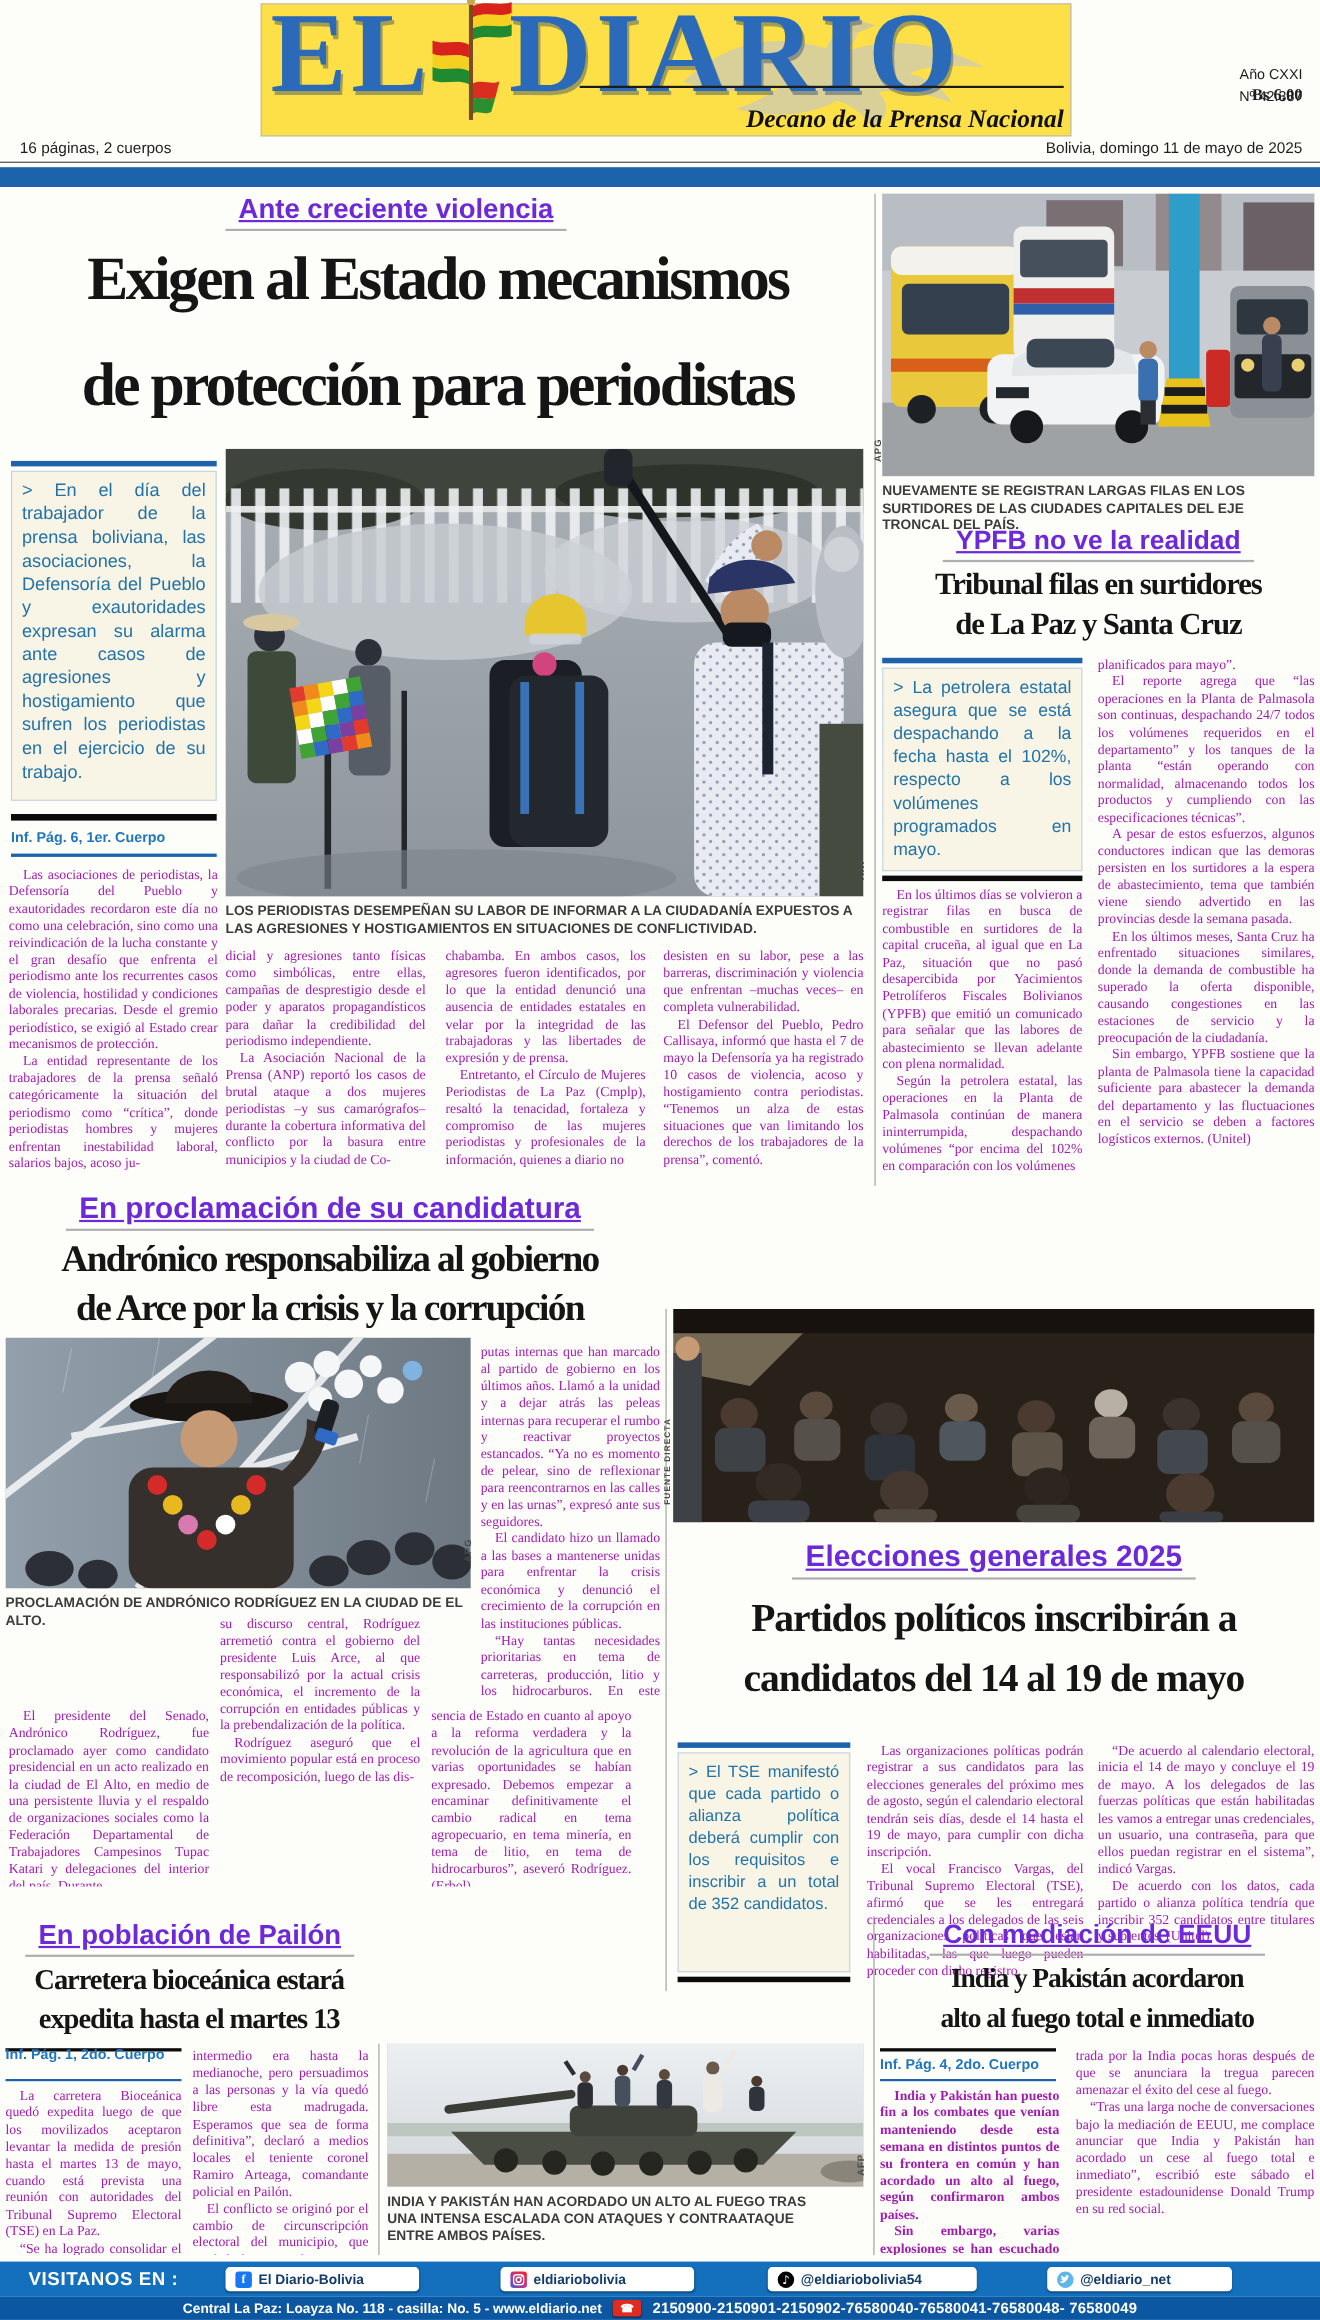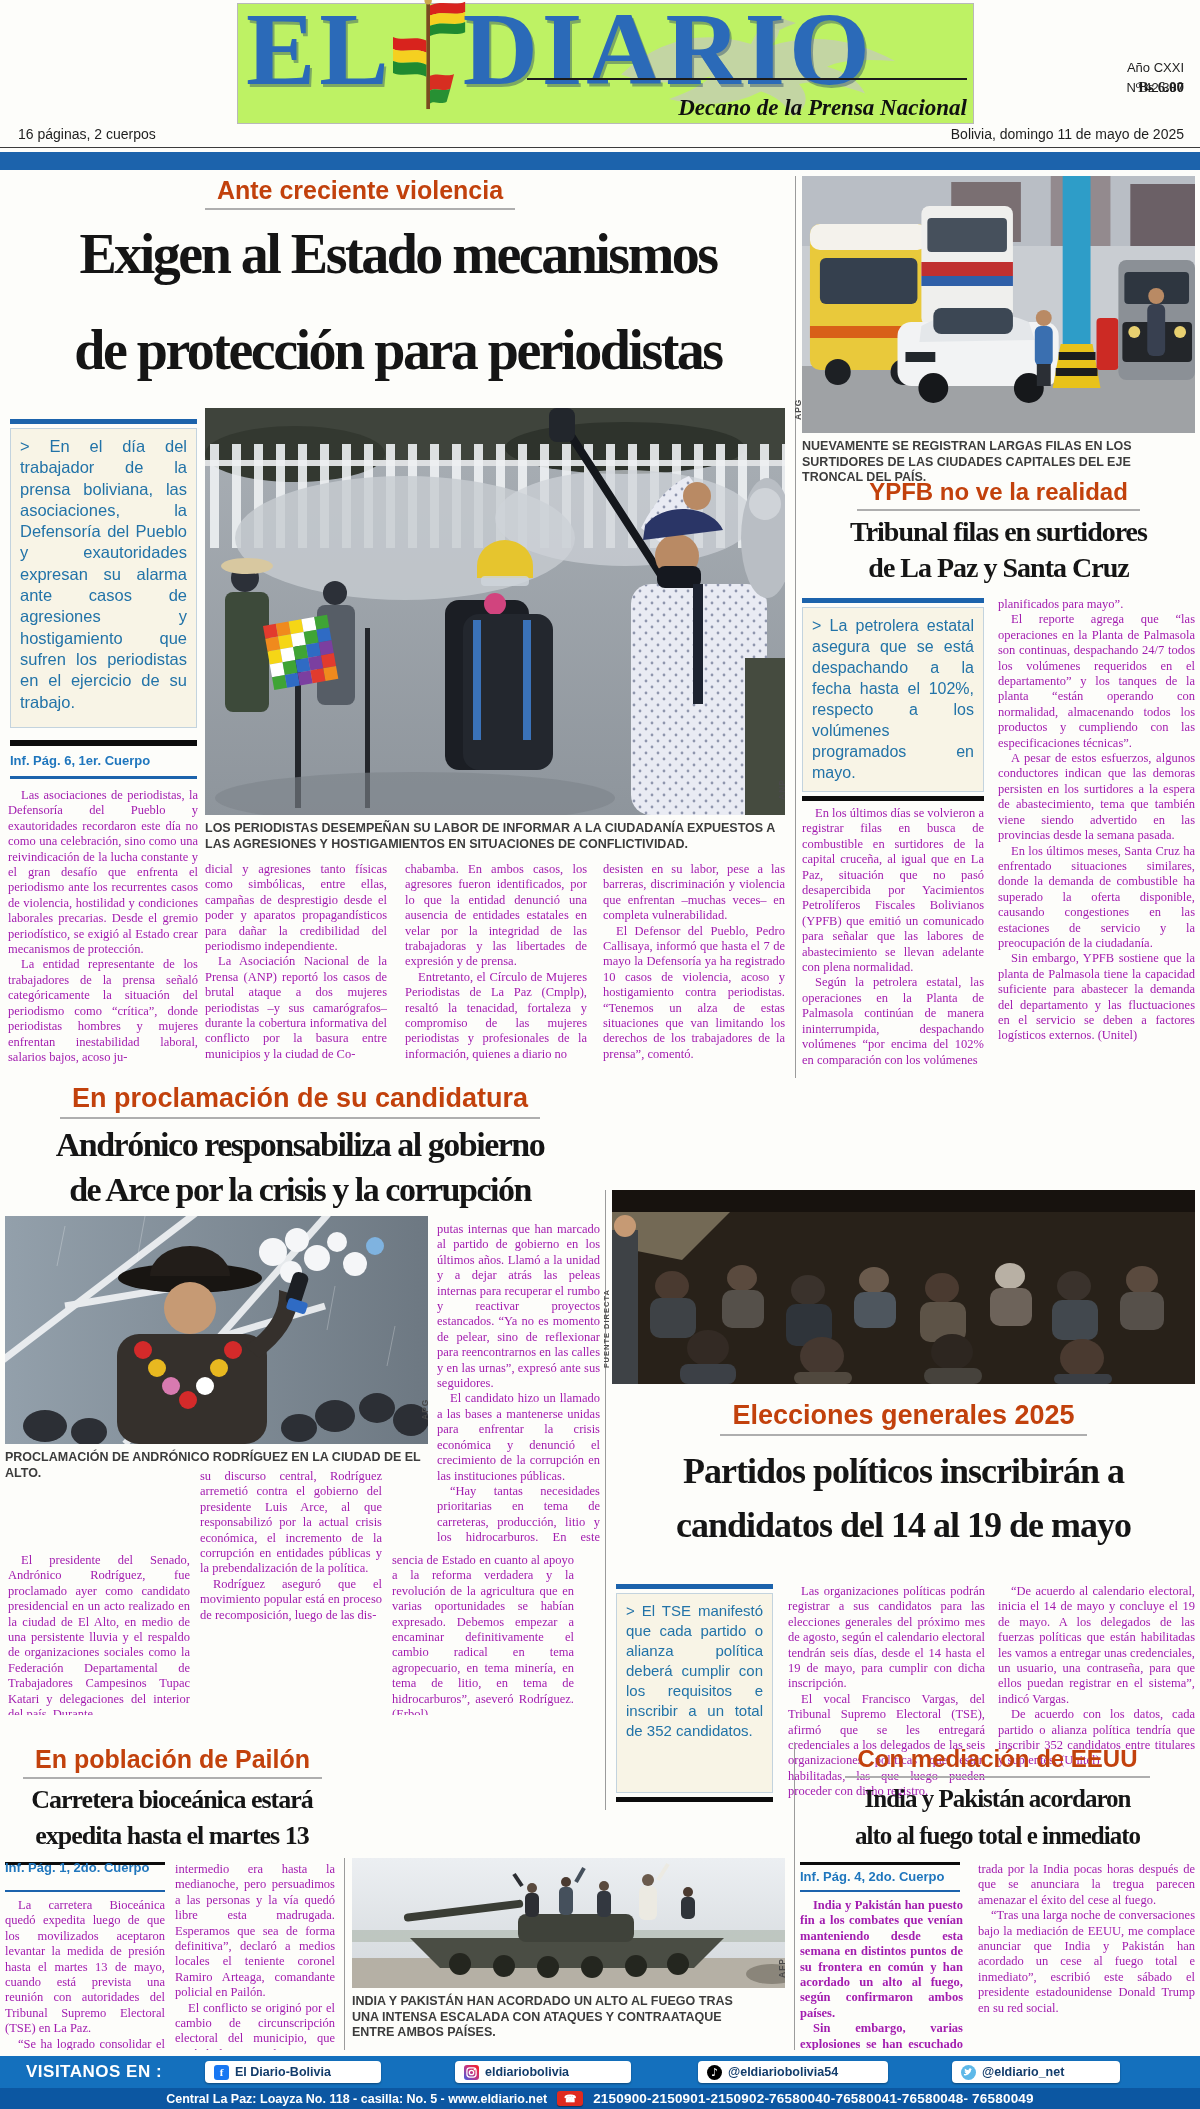"EL" #masthead-box { background: #bef264 -> #fde047 }
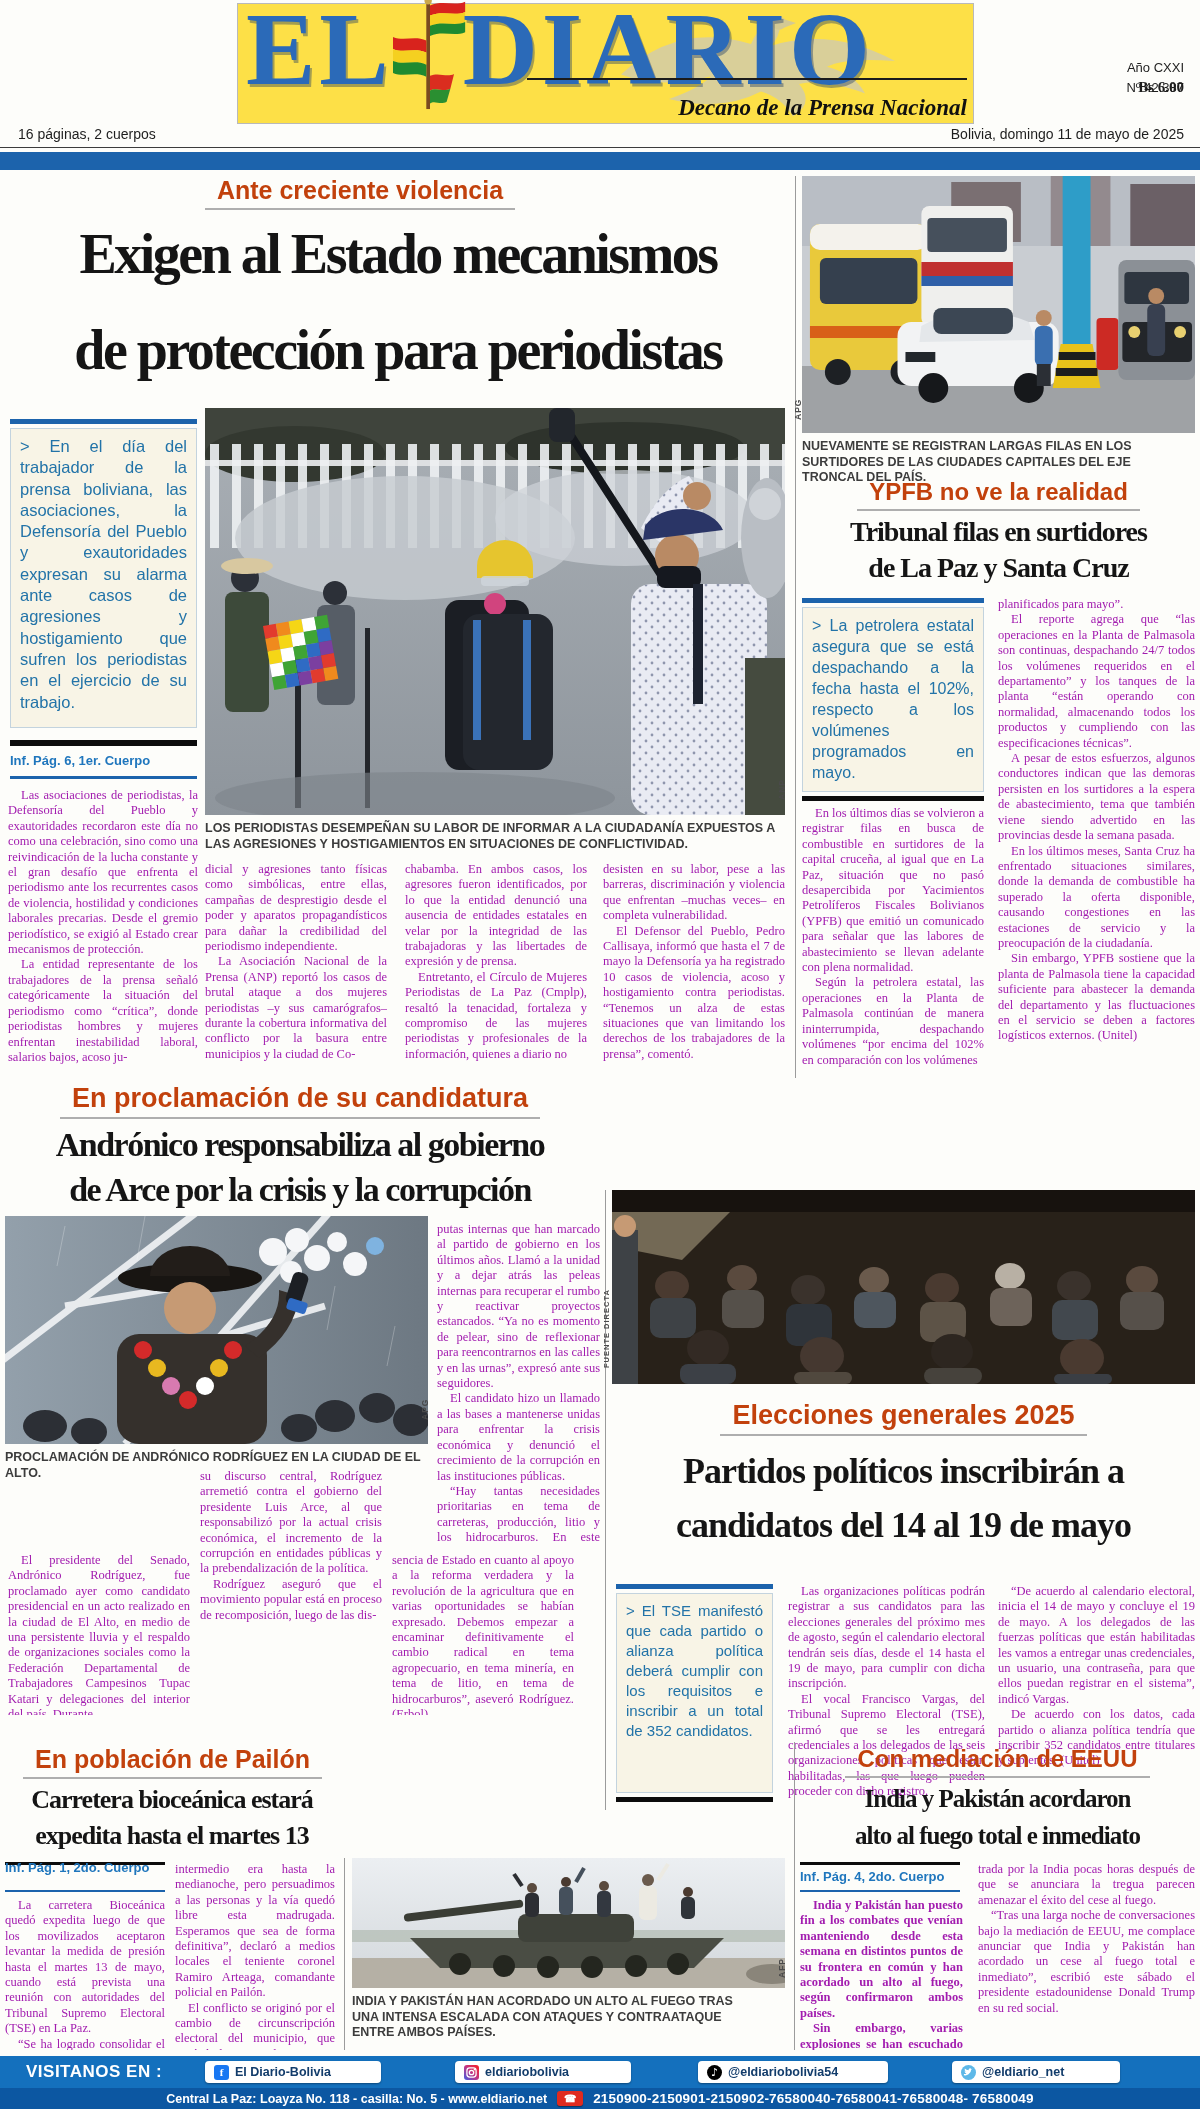"Ante creciente violencia" .kicker { color: #c2410c -> #6d28d9; text-decoration: none -> underline }
